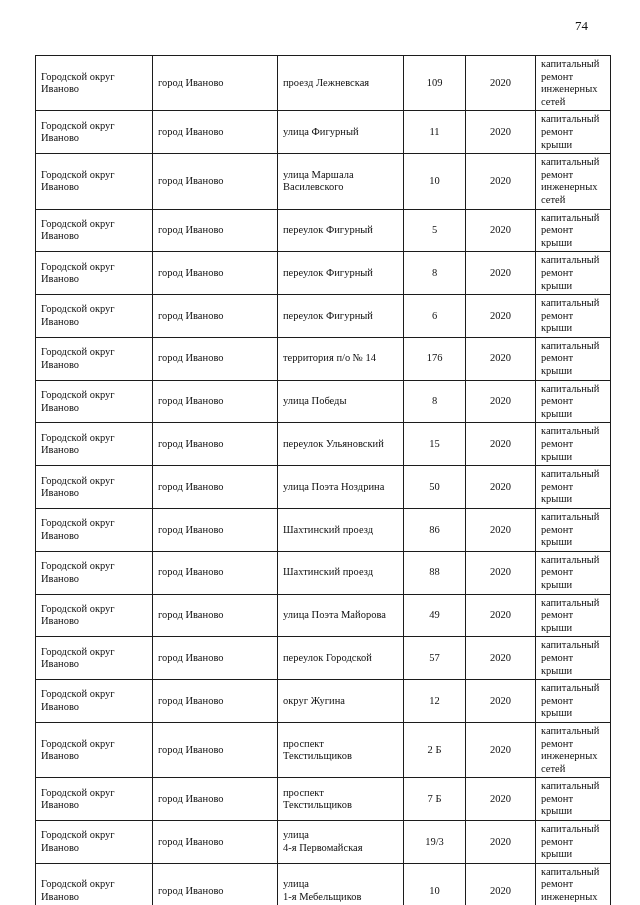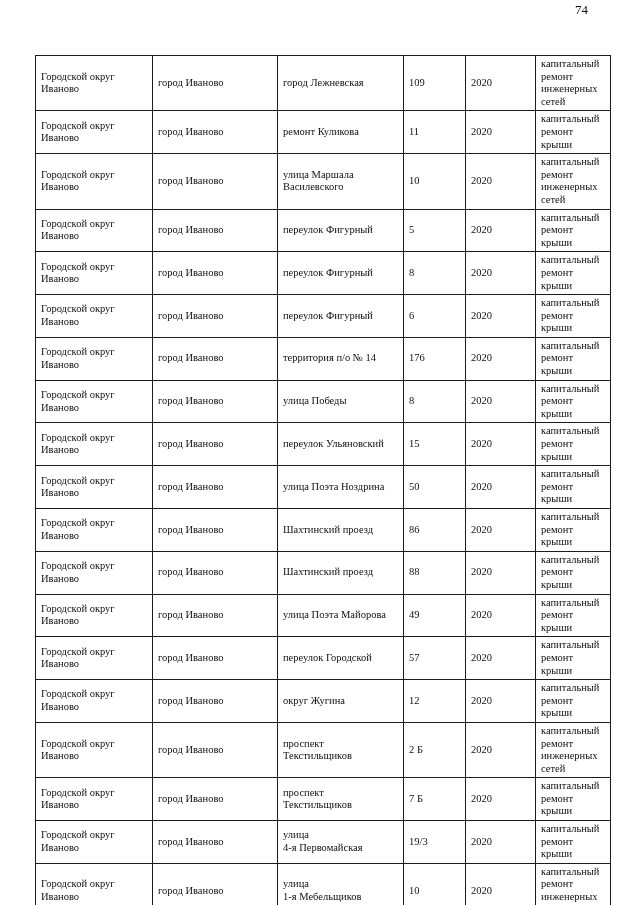"74" .page-number { top: 2px -> 18px }
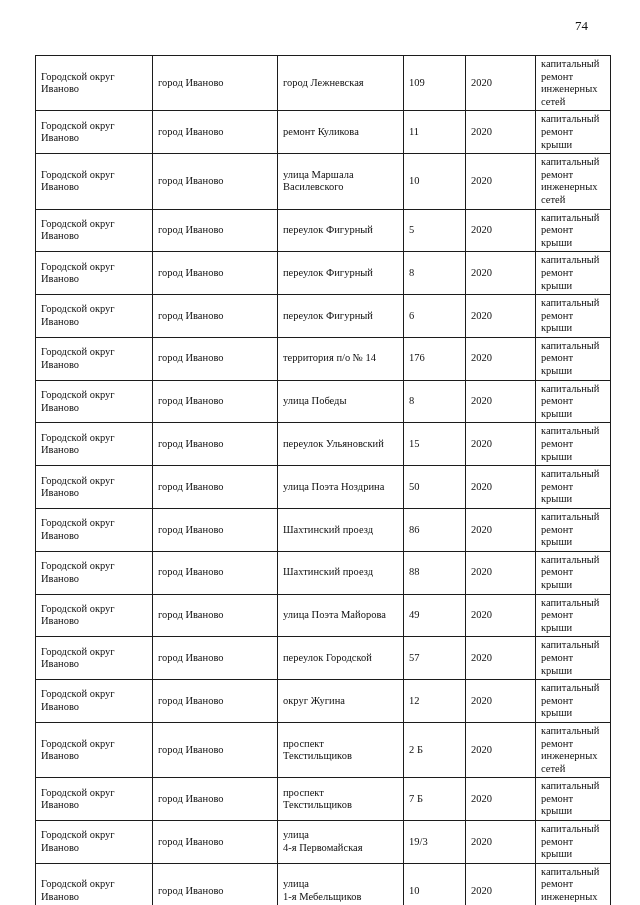"город Лежневская" td.c-street { text: город -> проезд }
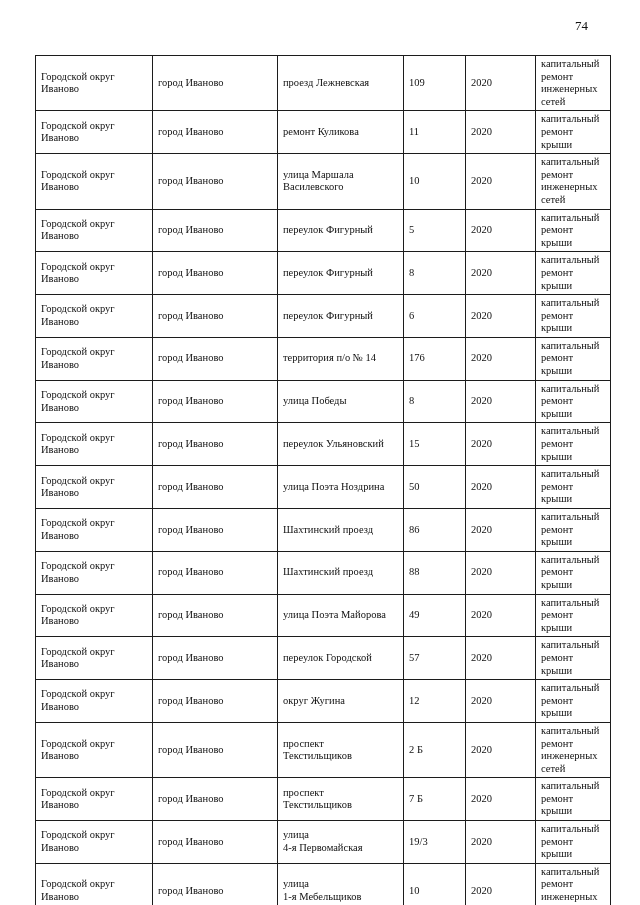"109" td.c-house, td.c-year { text-align: left -> center }
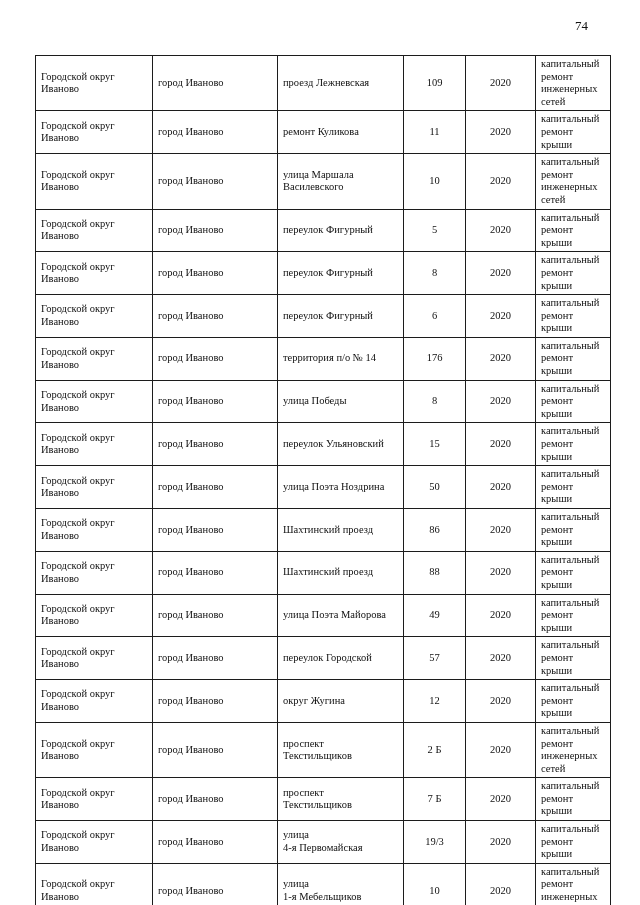"ремонт Куликова" td.c-street { text: ремонт Куликова -> улица Фигурный }
